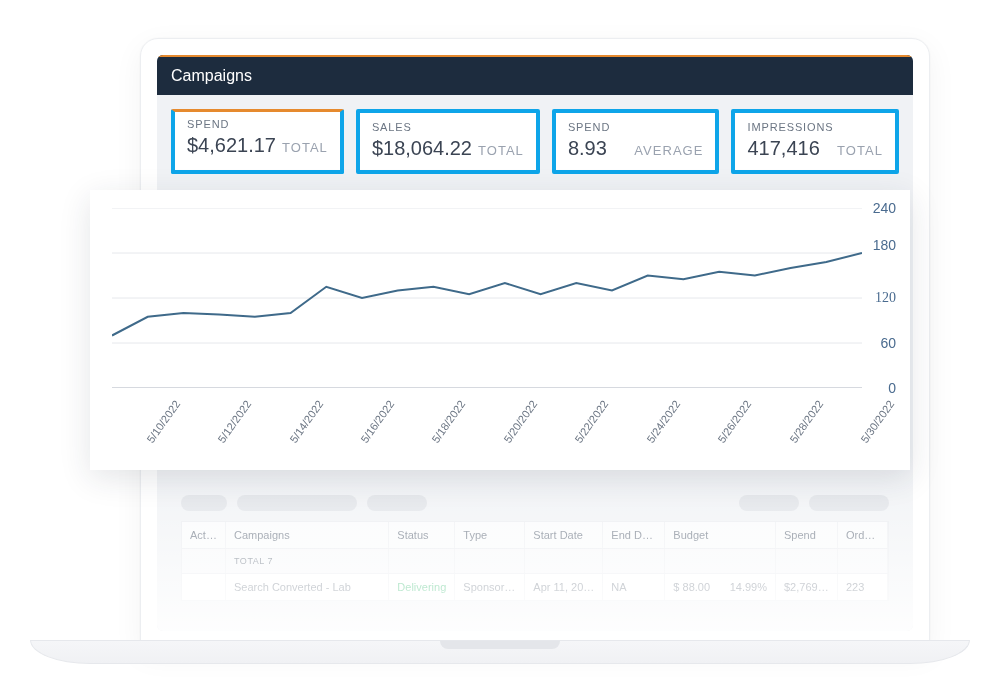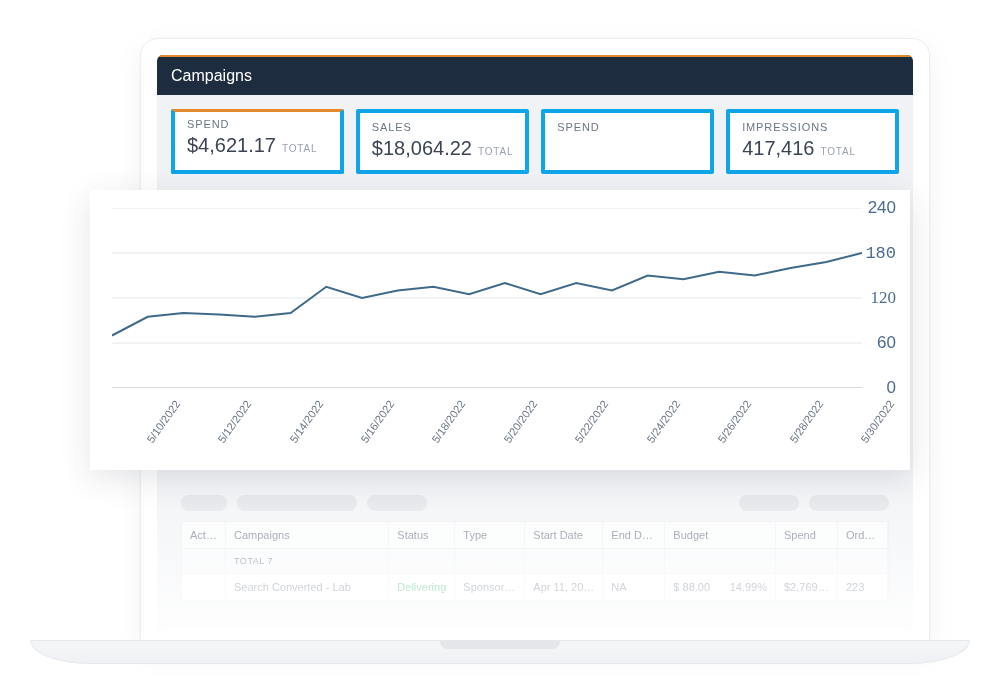"$4,621.17" .metric .row { justify-content: none -> space-between }
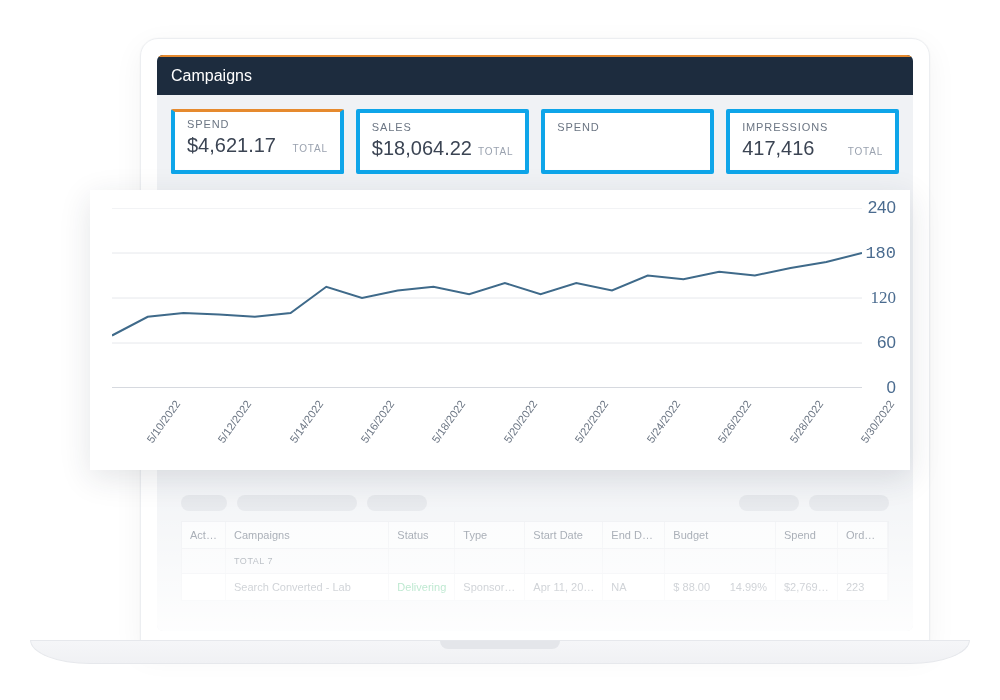"TOTAL" .metric .sub { font-size: 10px -> 13px }
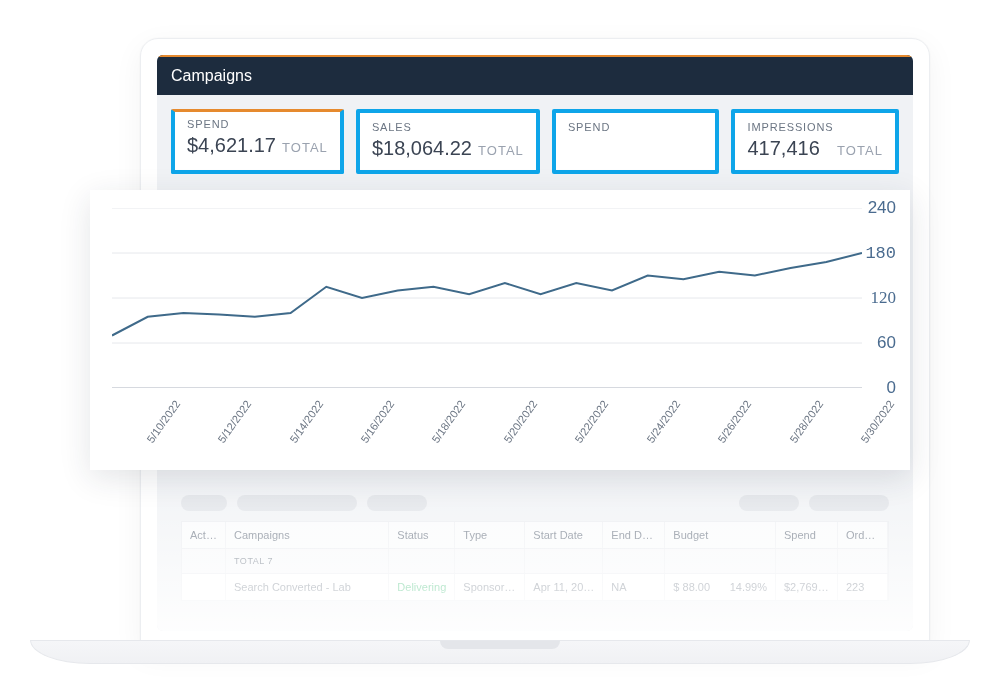"8.93" div.row { html: none -> <div> <div>8.93</div> <div>AVERAGE</div> </div> }
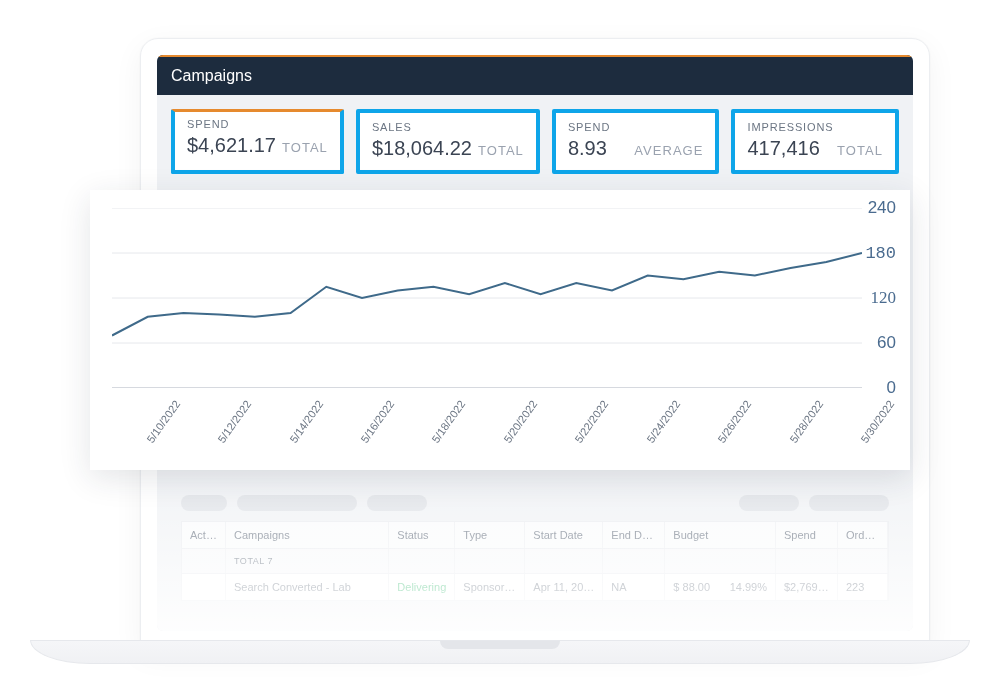"240" .y-tick { font-size: 17px -> 14px }
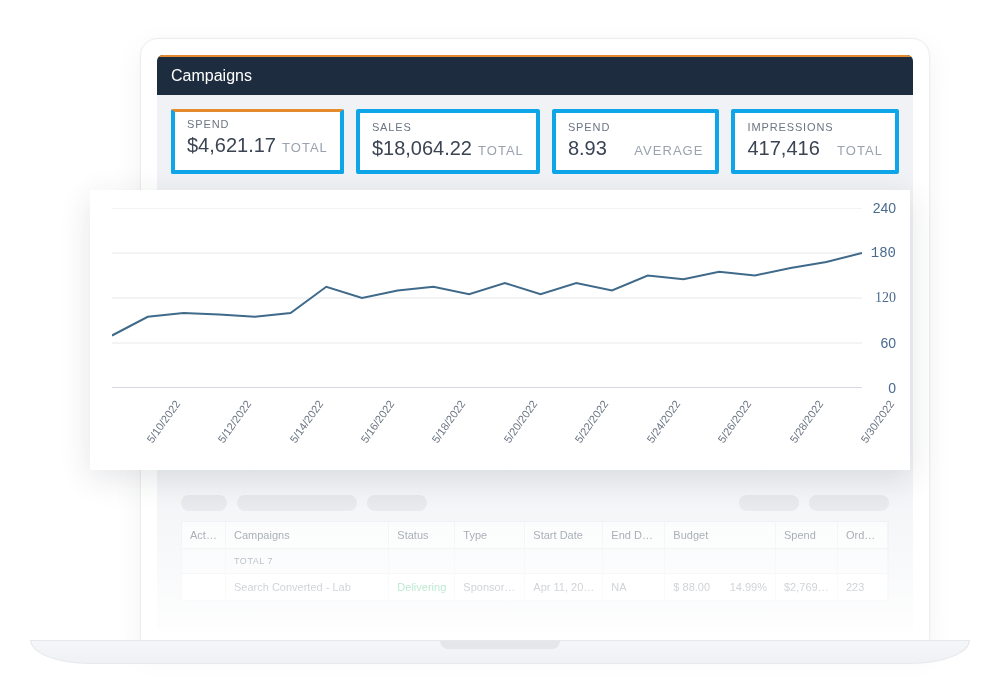"180" div.y-tick { font-family: Liberation Mono, monospace -> none; top: 45px -> 37px }
